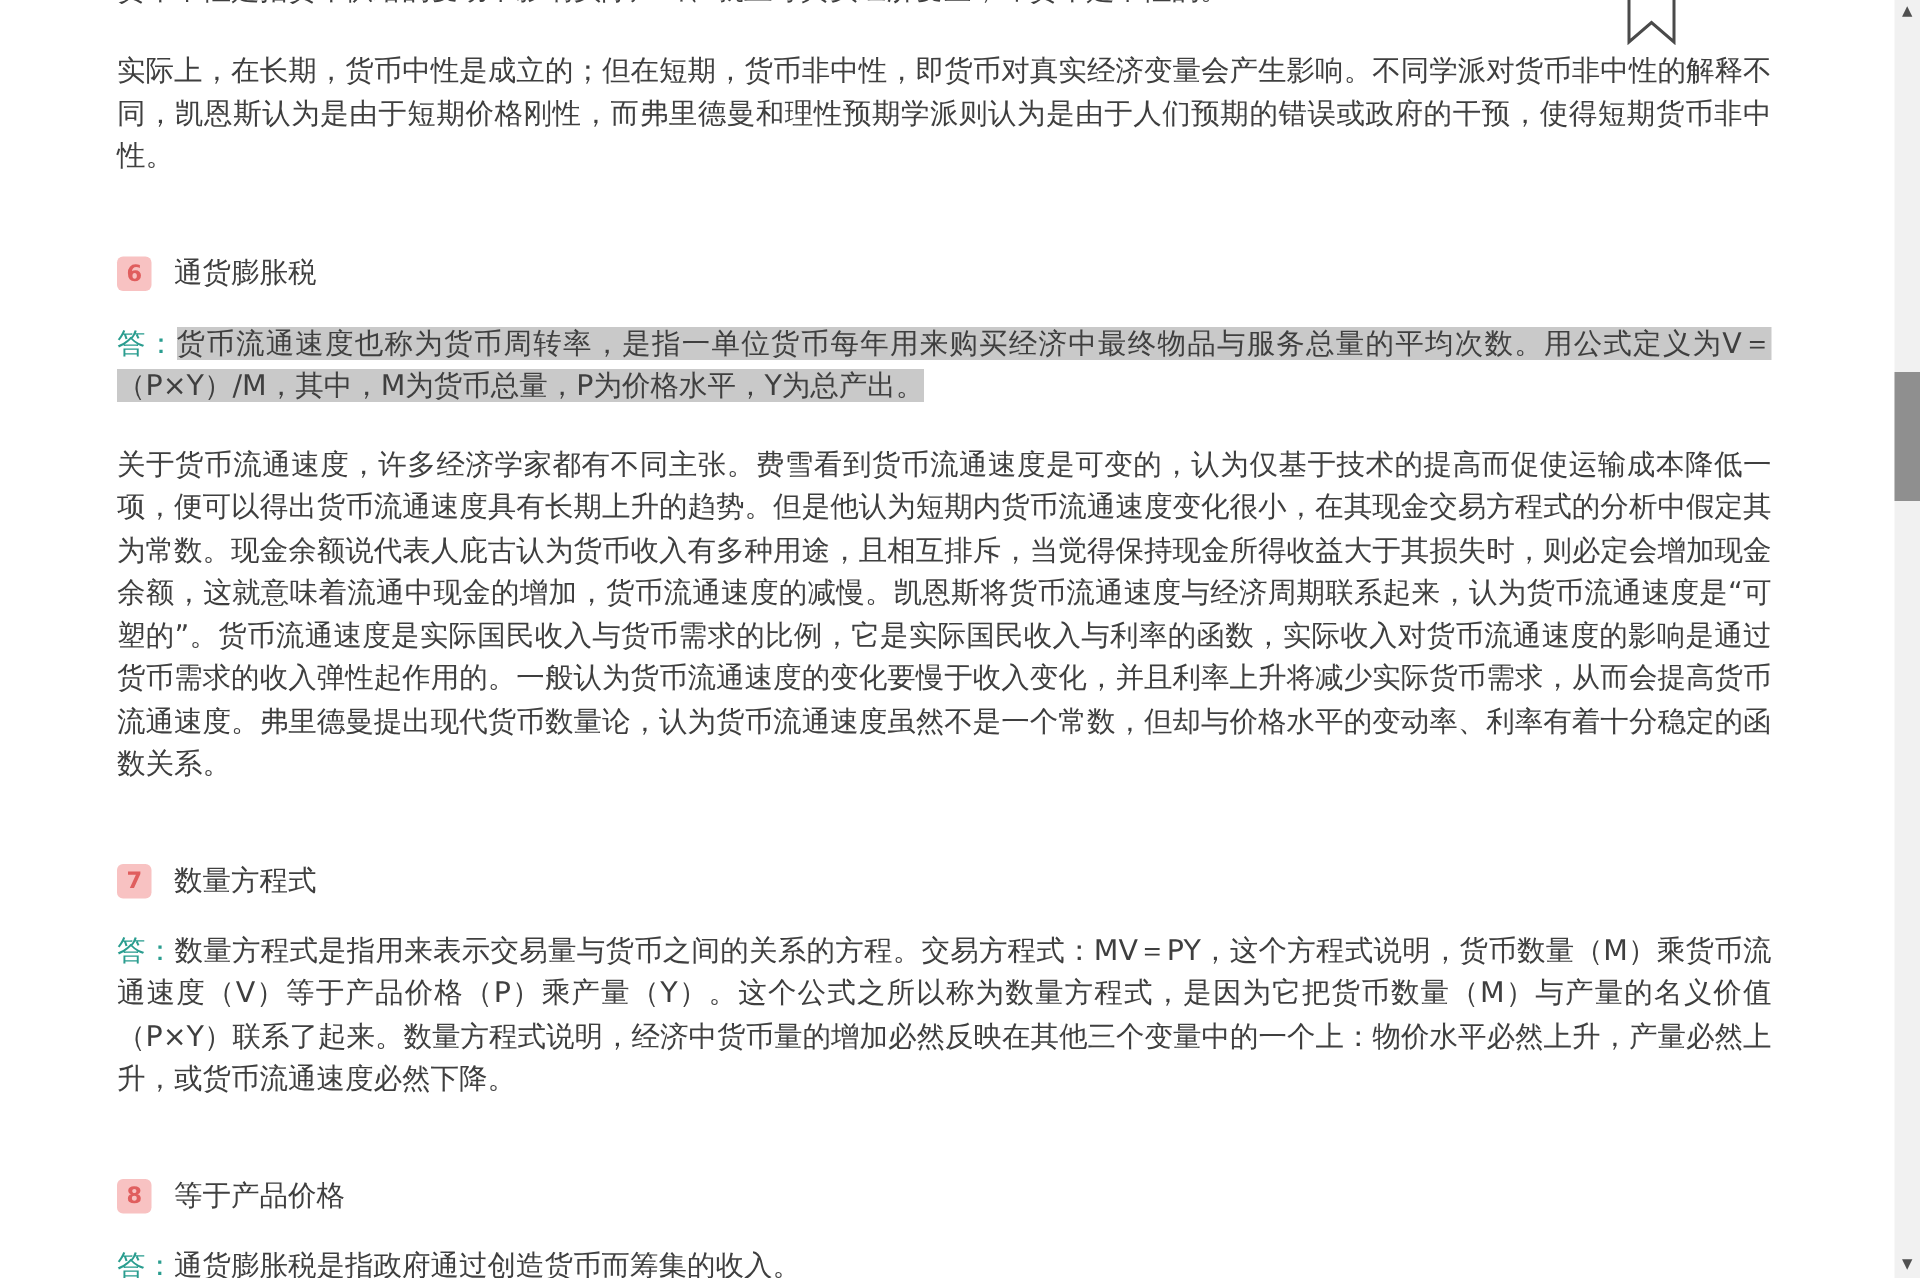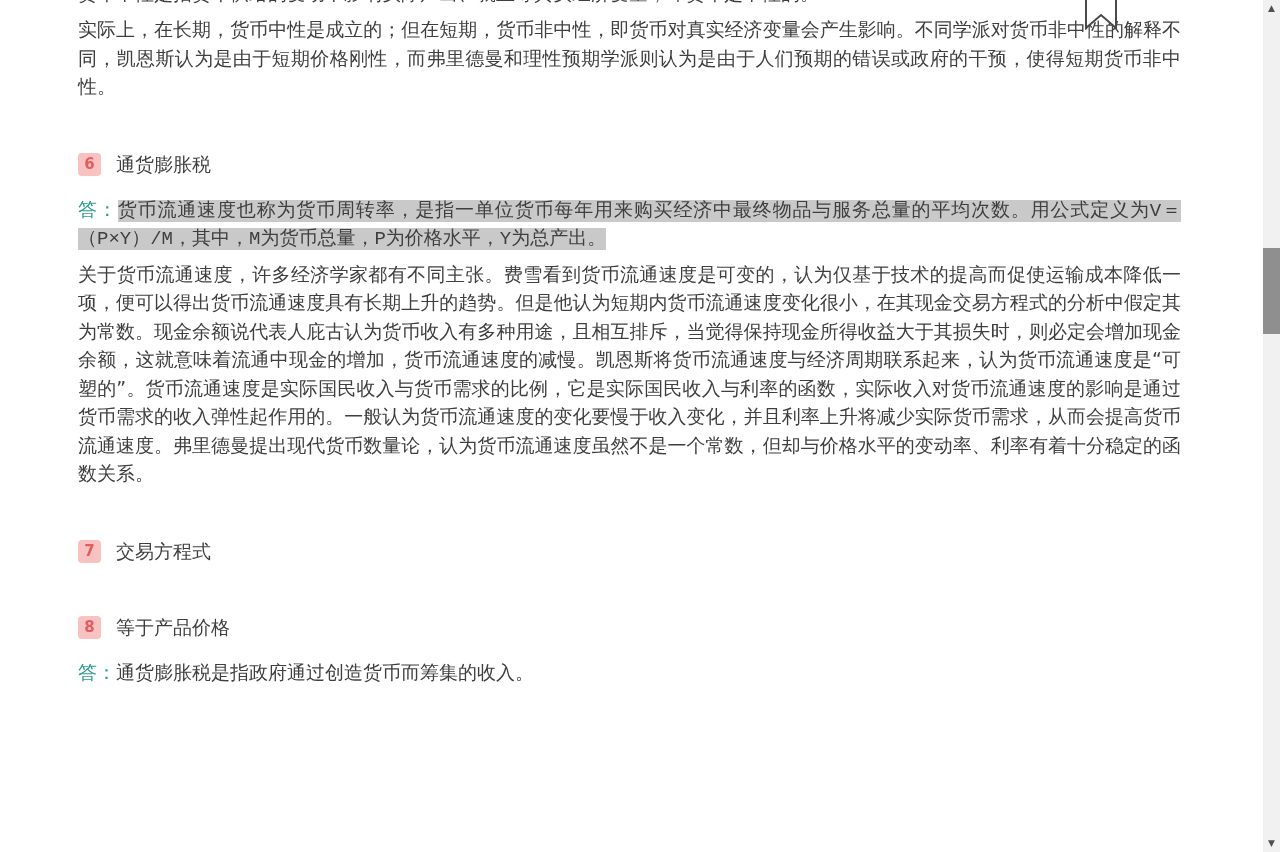"实际上，在长期，货币中性是成立的；但在短期，货币非中性，即货币对真实经济变量会产" p { margin: 6px 0 0 0 -> 24px 0 0 0 }
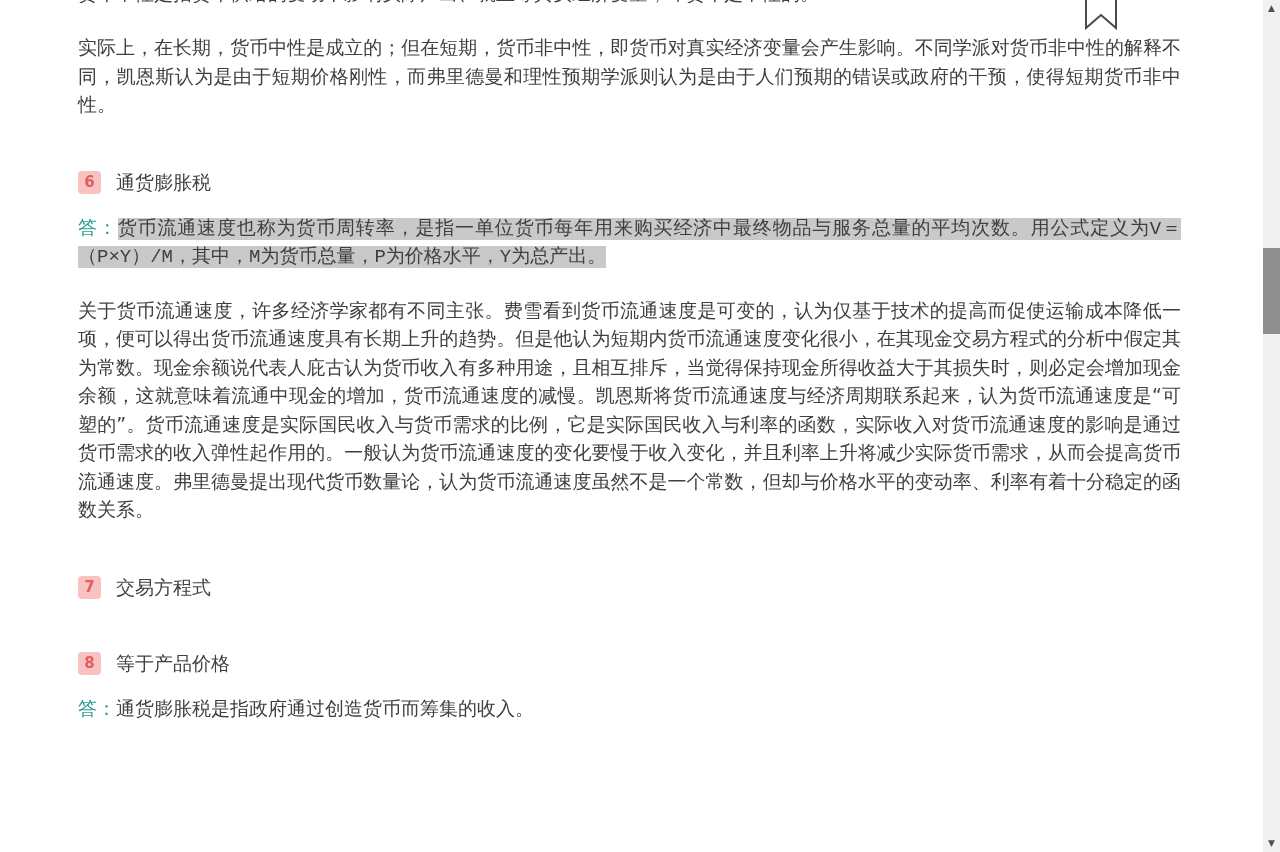"答：货币流通速度也称为货币周转率，是指一单位货币每年用来购买经济中最终物品与服务" .answer { font-family: Liberation Mono, monospace -> none }
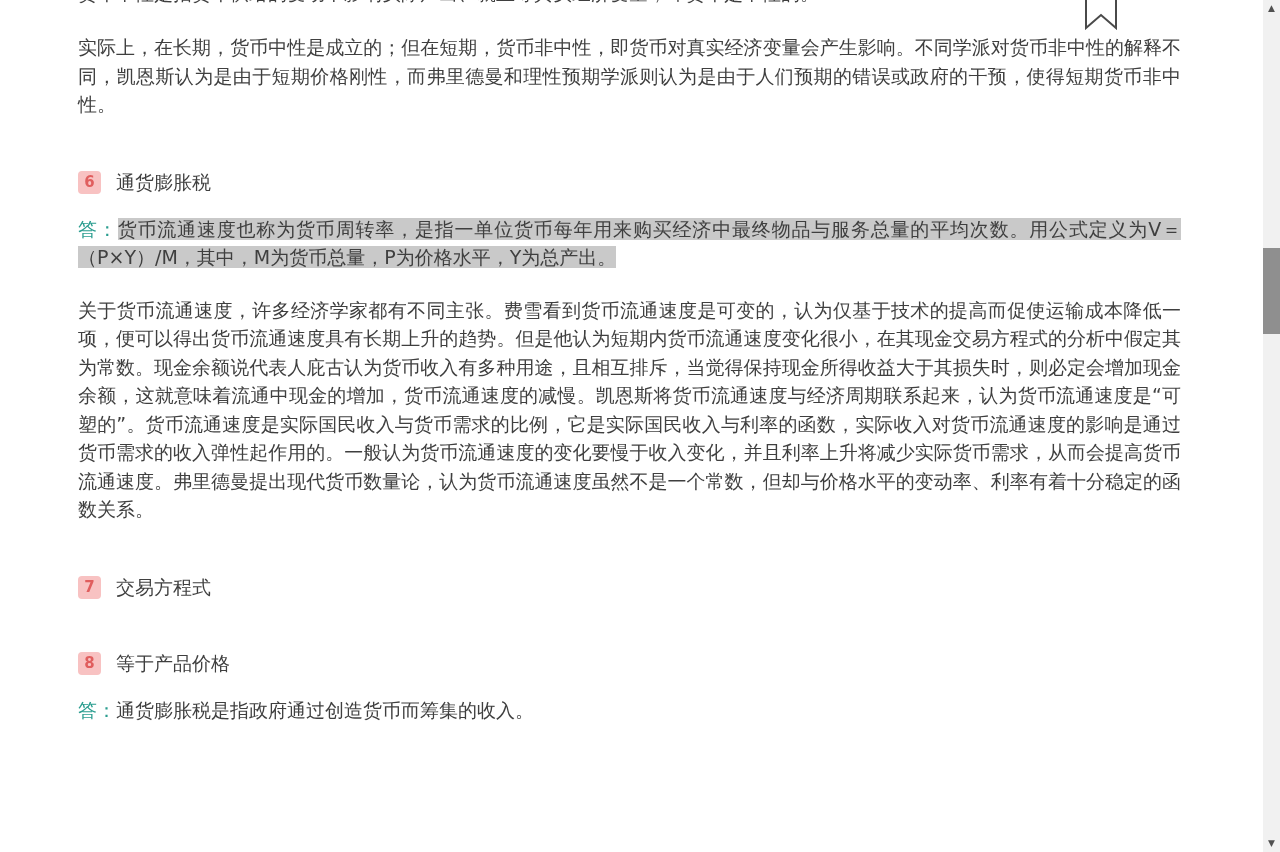"交易方程式" span { text: 交易 -> 数量 }
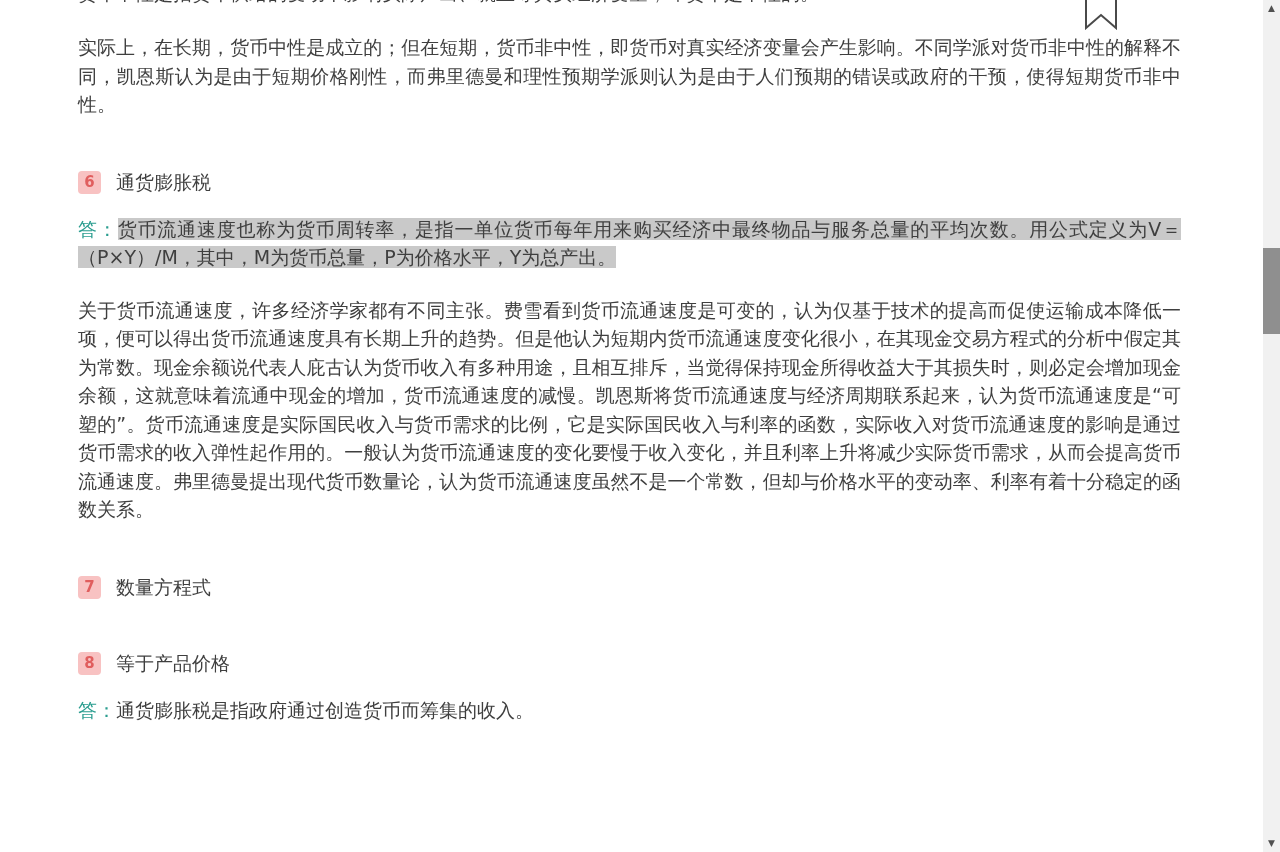"答：数量方程式是指用来表示交易量与货币之间的关系的方程。交易方程式：MV＝PY，" p.answer { html: none -> <p><span>答：</span><span>数量方程式是指用来表示交易量与货币之间的关系的方程。交易方程式：MV＝PY，这个方程式说明，货币数量（M）乘货币流通速度（V）等于产品价格（P）乘产量（Y）。这个公式之所以称为数量方程式，是因为它把货币数量（M）与产量的名义价值（P×Y）联系了起来。数量方程式说明，经济中货币量的增加必然反映在其他三个变量中的一个上：物价水平必然上升，产量必然上升，或货币流通速度必然下降。</span></p> }
